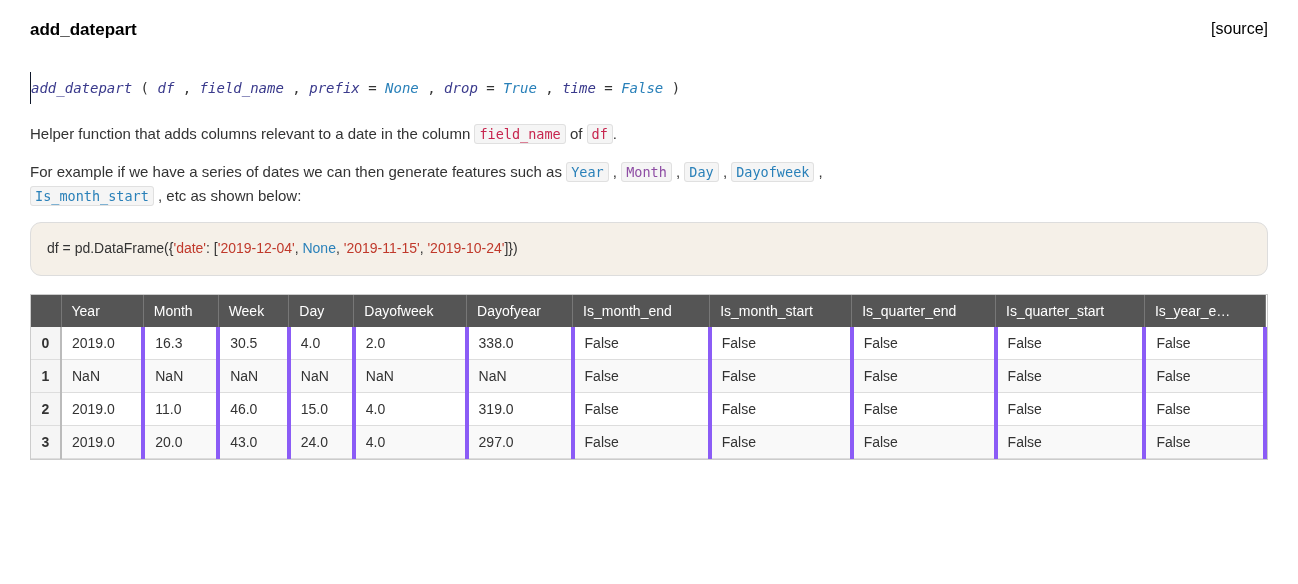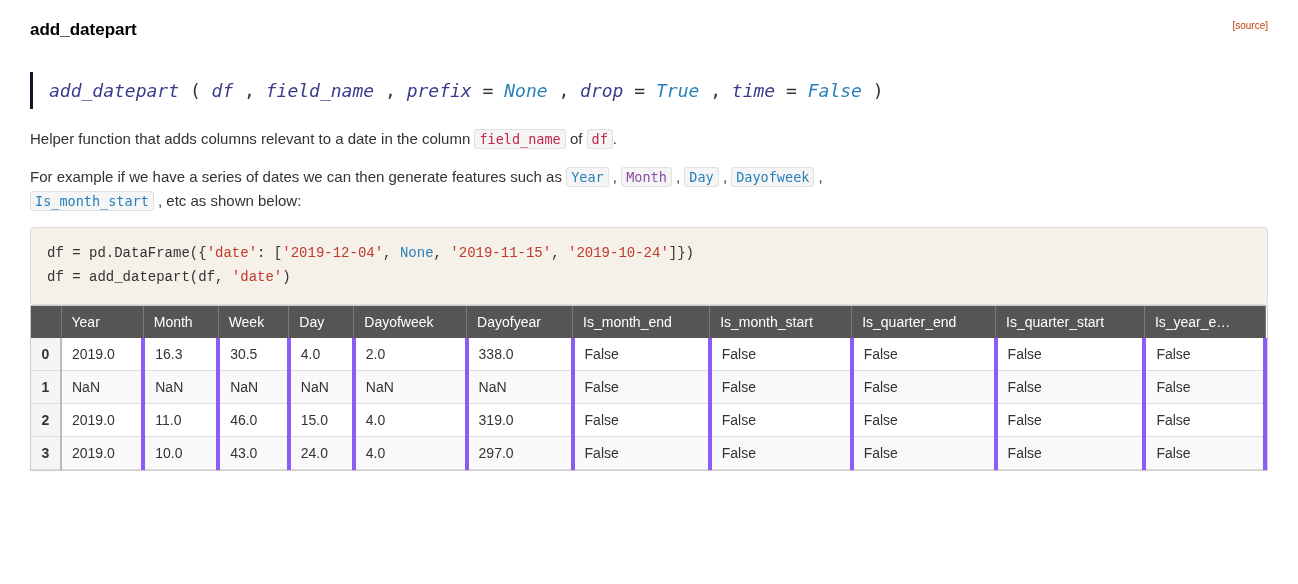"[source]" .source-link { color: #c2410c -> #000000; font-size: 10px -> 16px }
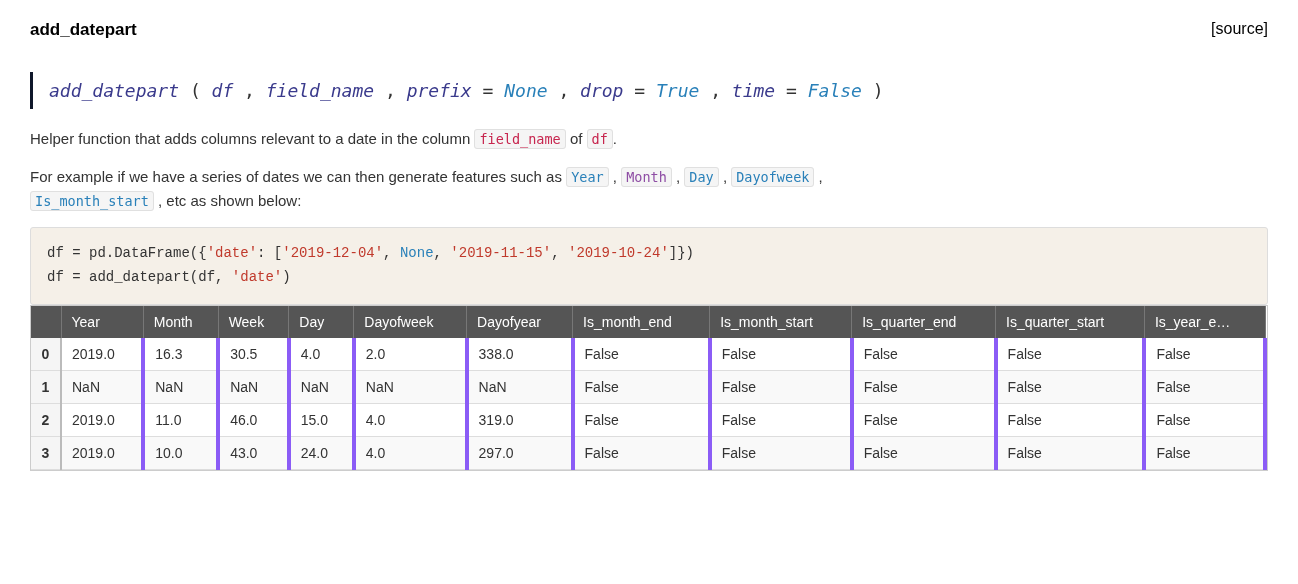"add_datepart ( df , field_name" .signature-block { border-left: 3px solid #0f172a -> 1px solid #0f172a; font-size: 18px -> 14px; padding: 8px 16px -> 8px 0 }
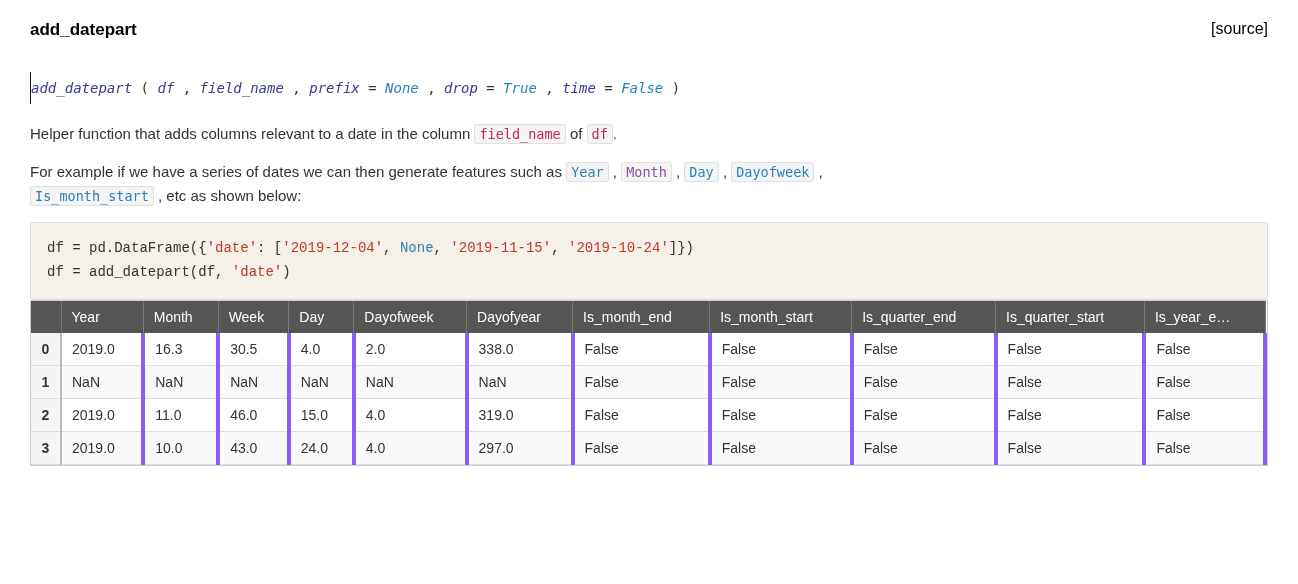"df = pd.DataFrame({'date':" .code-block { border-radius: 3px -> 11px; font-family: Liberation Mono, monospace -> Liberation Sans, sans-serif; margin-bottom: none -> 18px }
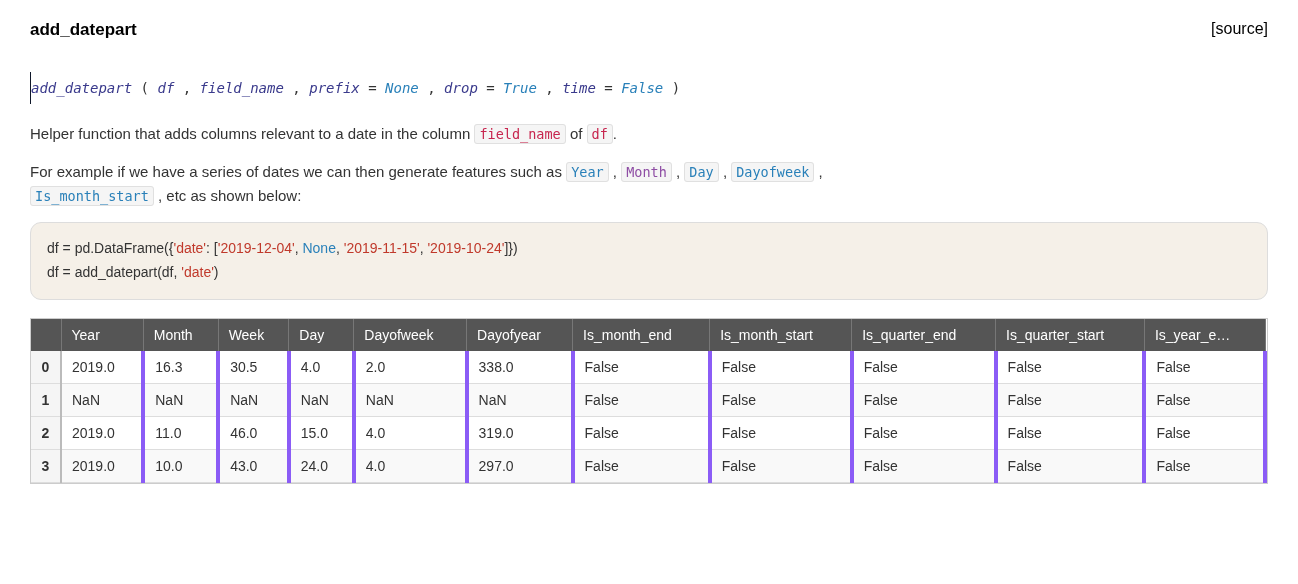"df = add_datepart(df, 'date')" div { html: <div> <span>df = add_datepart(df, <span>'date'</span>)</span> </div> -> none }
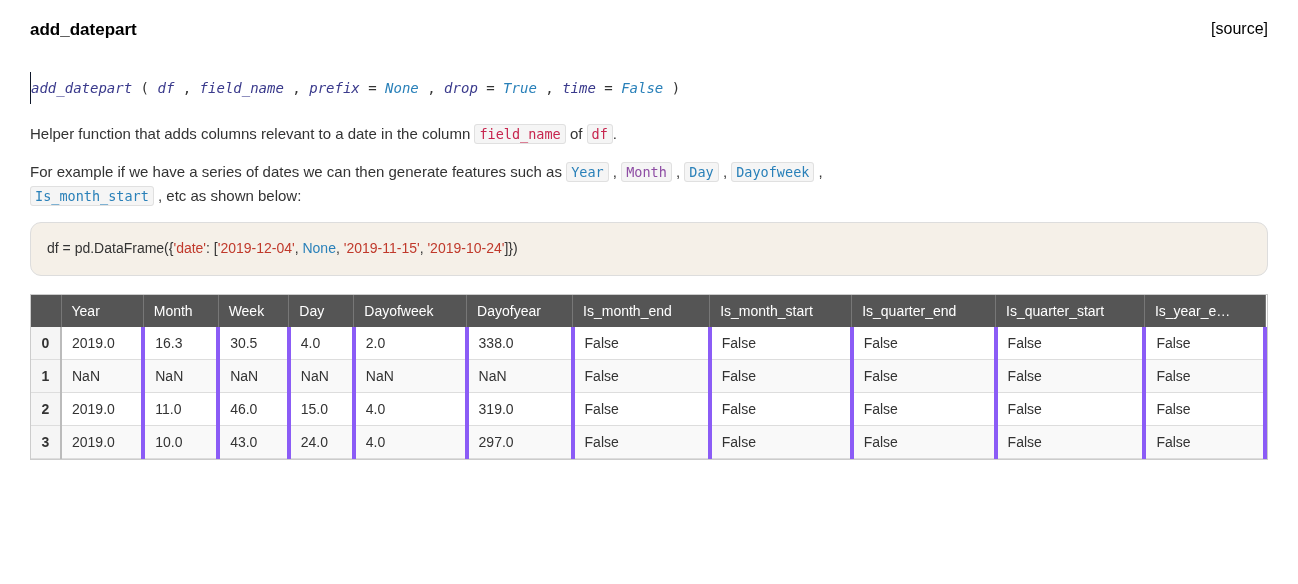"10.0" td { text: 10.0 -> 20.0 }
